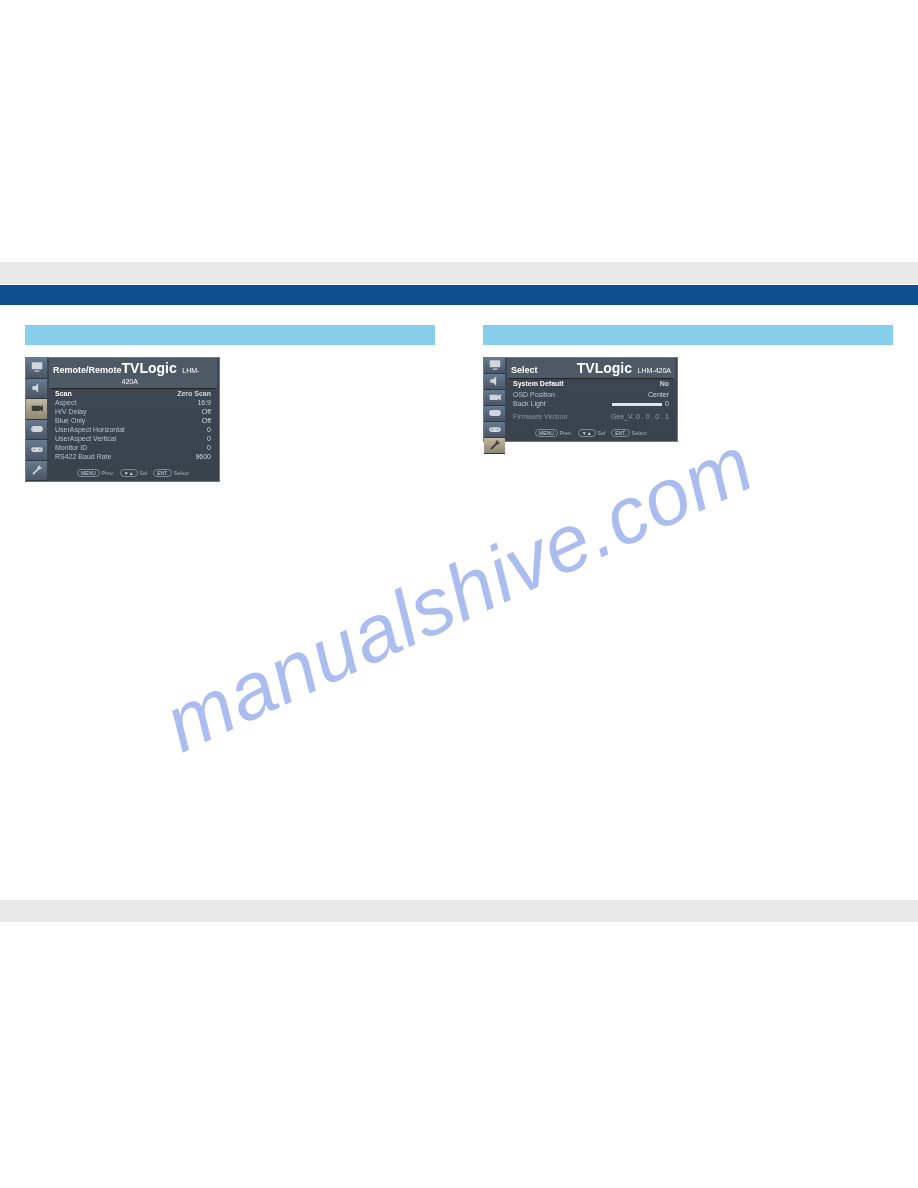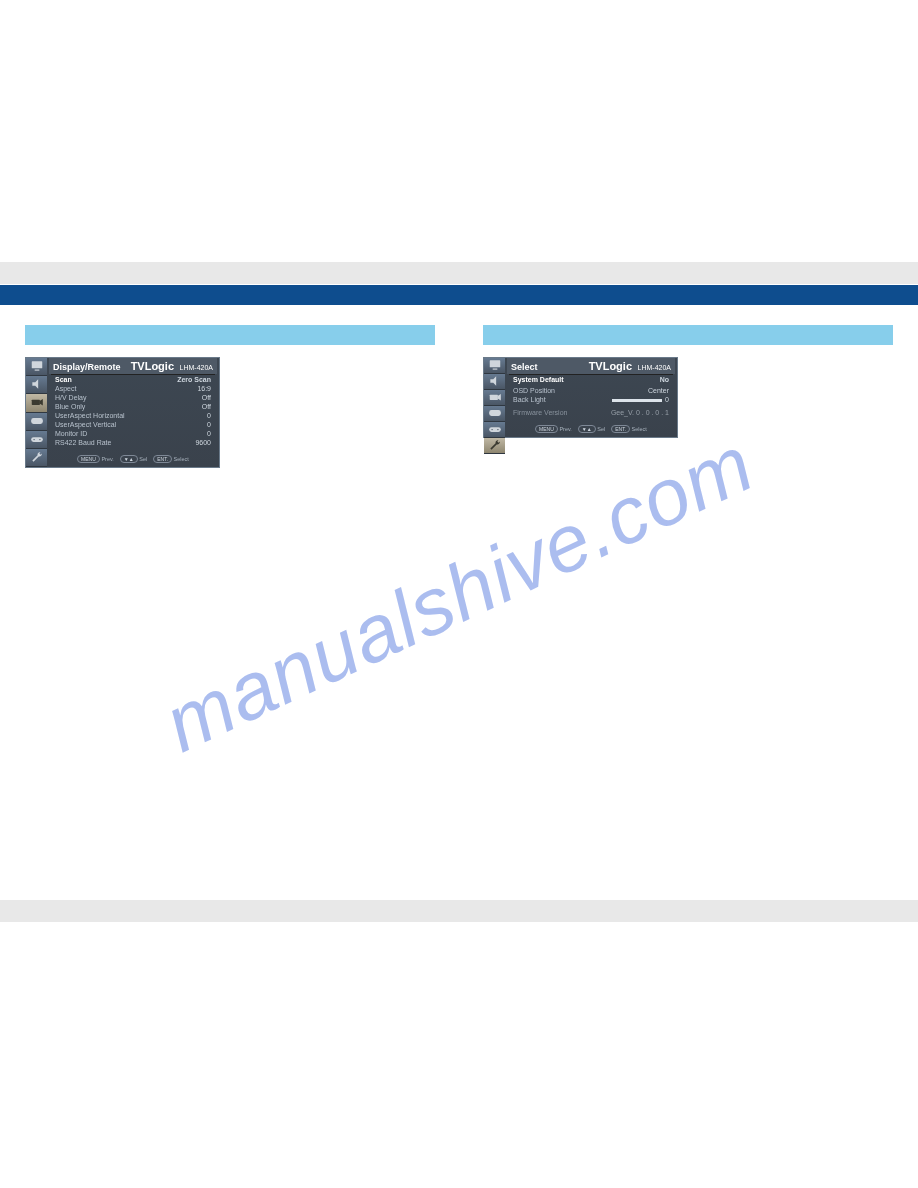"Display/Remote" span { text: Display/Remote -> Remote/Remote }
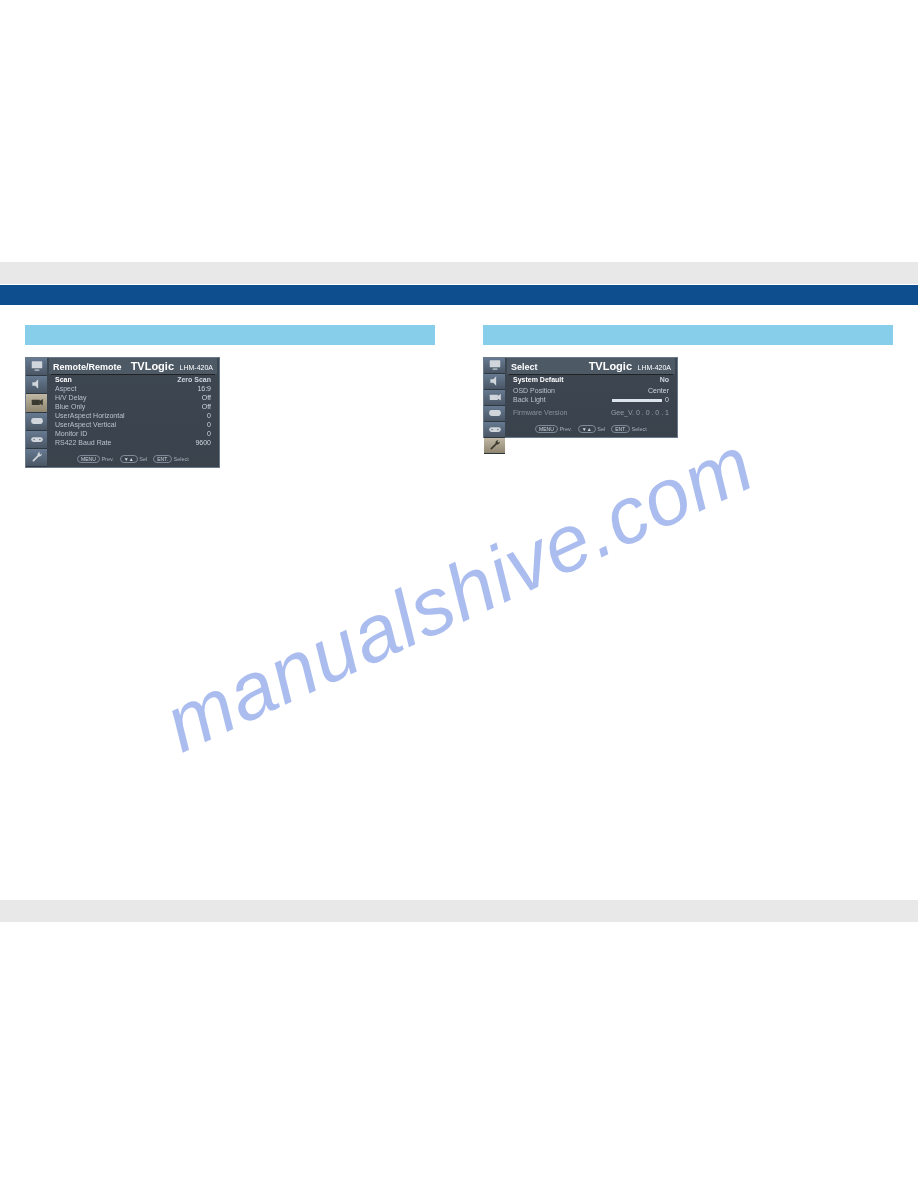"TVLogic" .osd-title .brand { font-size: 11px -> 14px }
